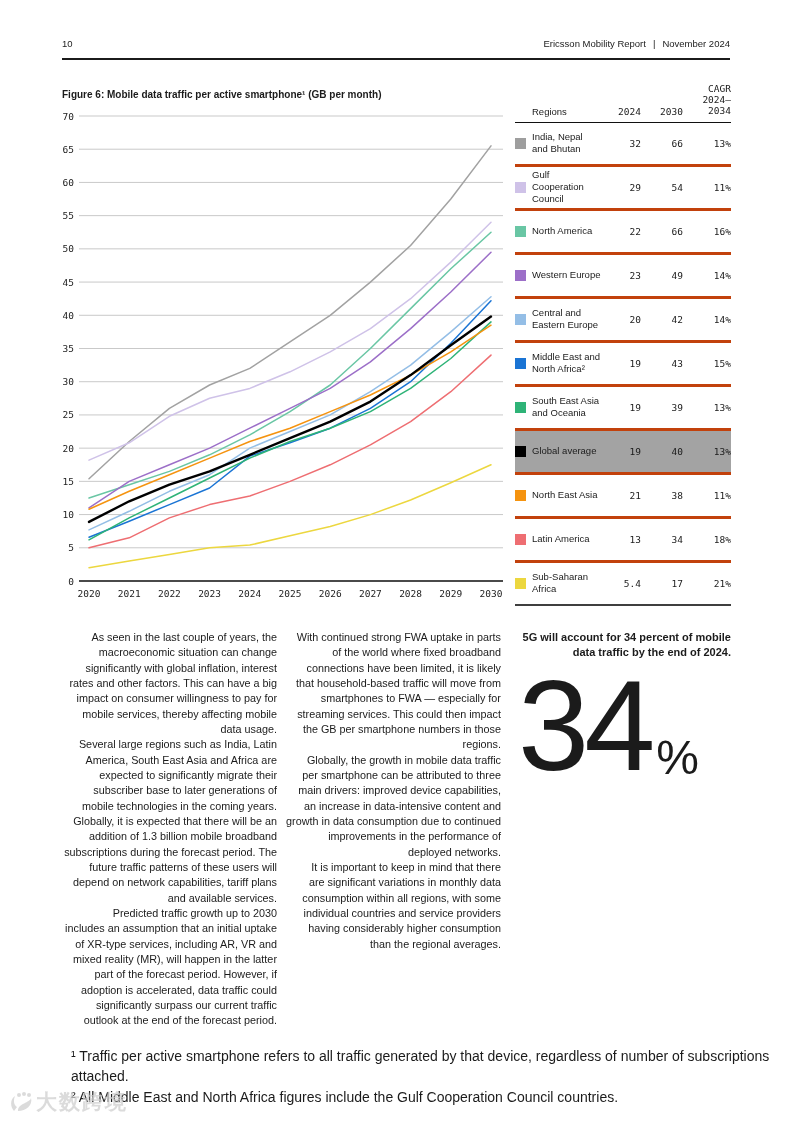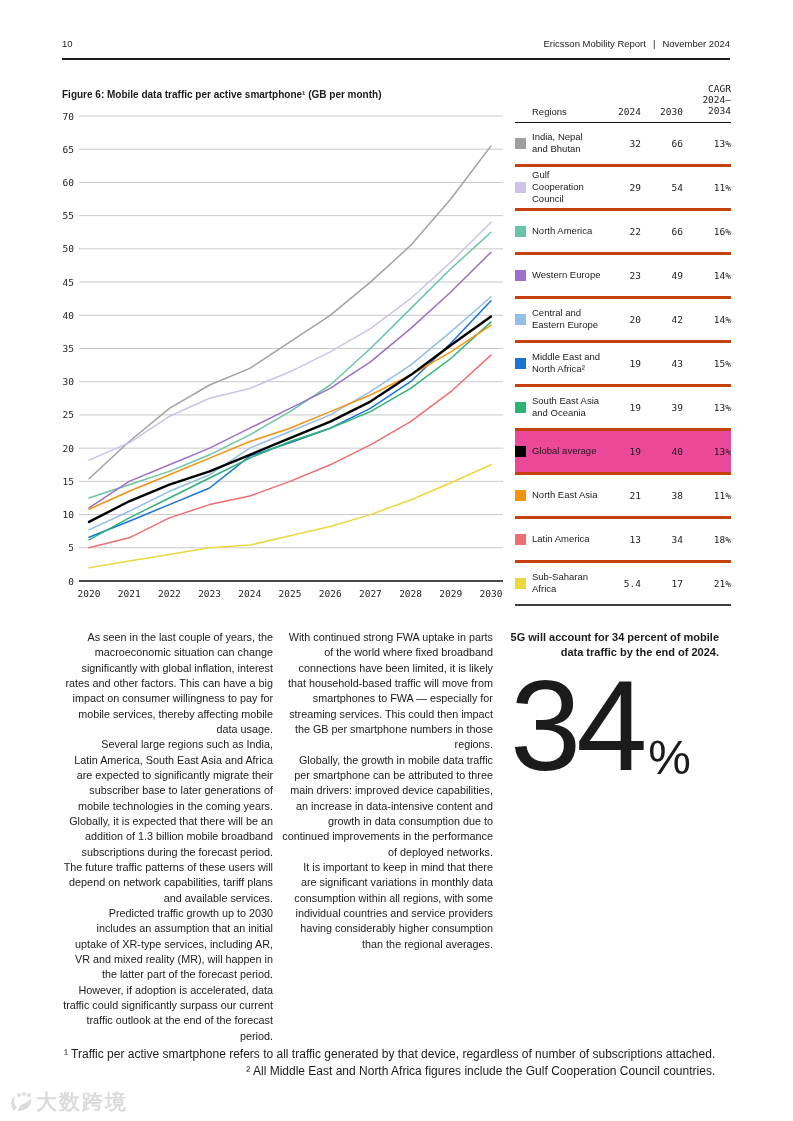"Global average" .lt-row.hl { background: #ec4899 -> #a3a3a3 }
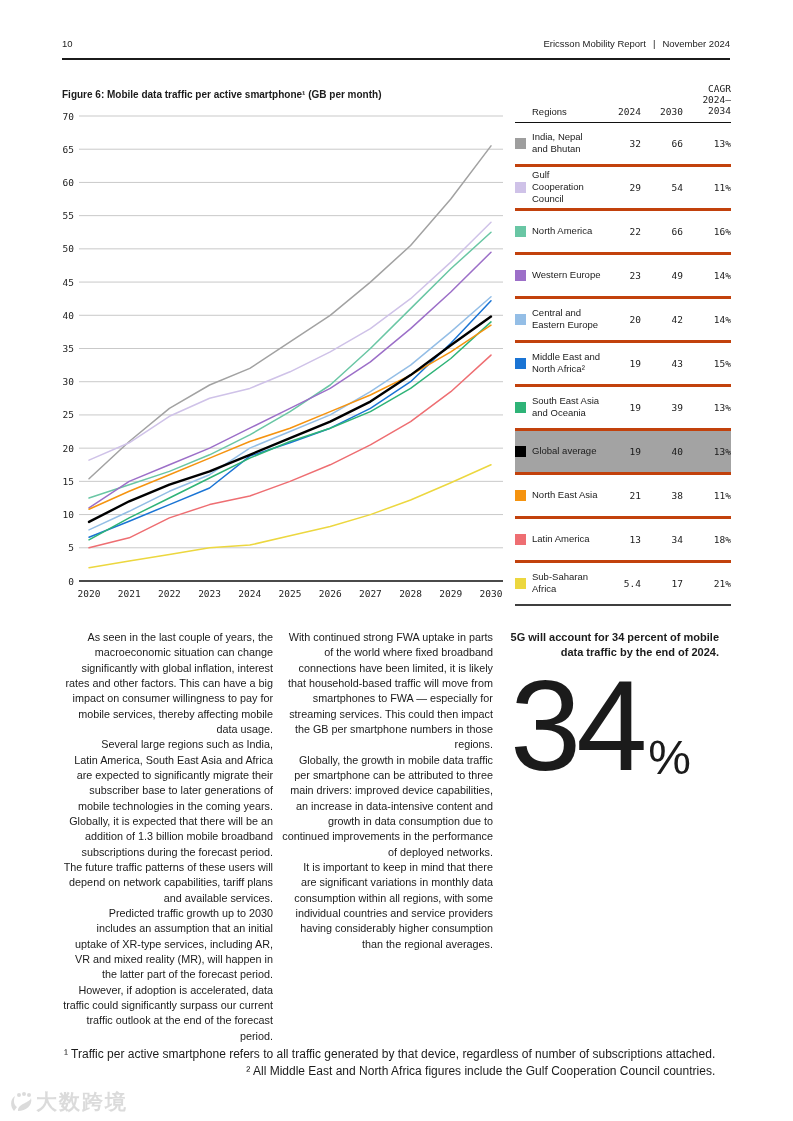"5G will account for 34" .col.rightcol { margin-right: 12px -> 0 }
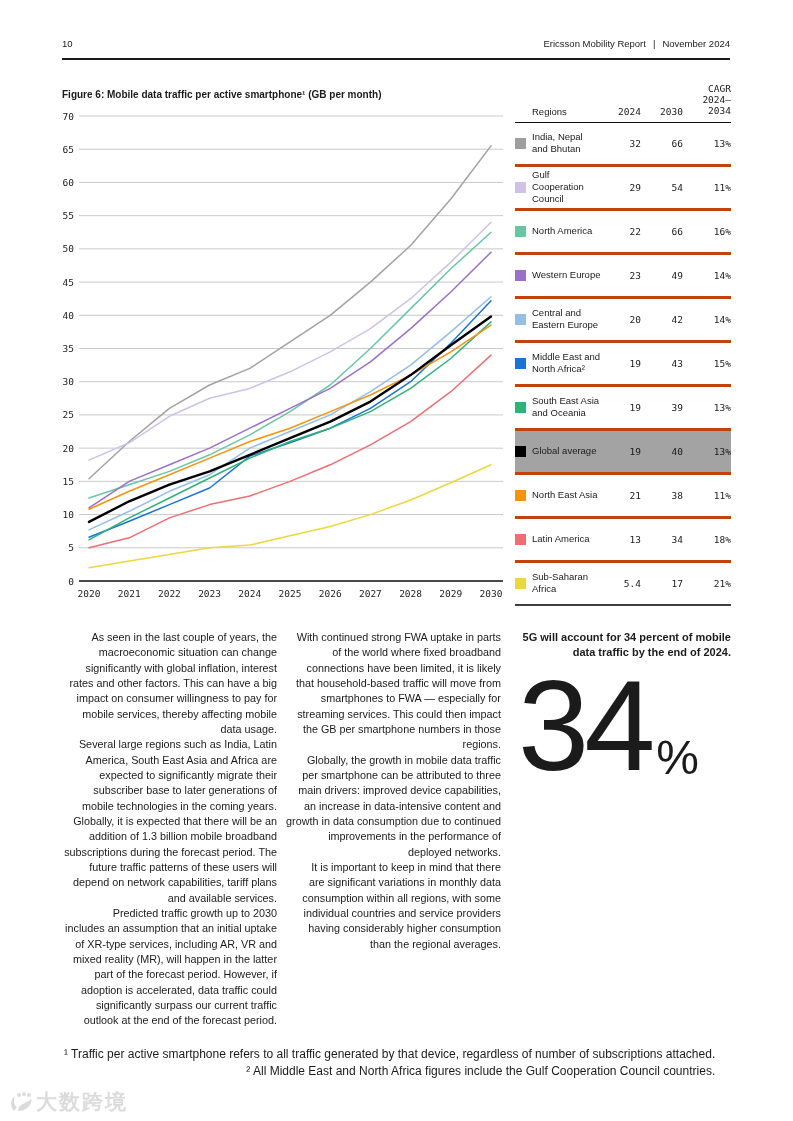"¹ Traffic per active smartphone" .footnotes { font-size: 12px -> 14px; left: 64px -> 71px; text-align: right -> none }
